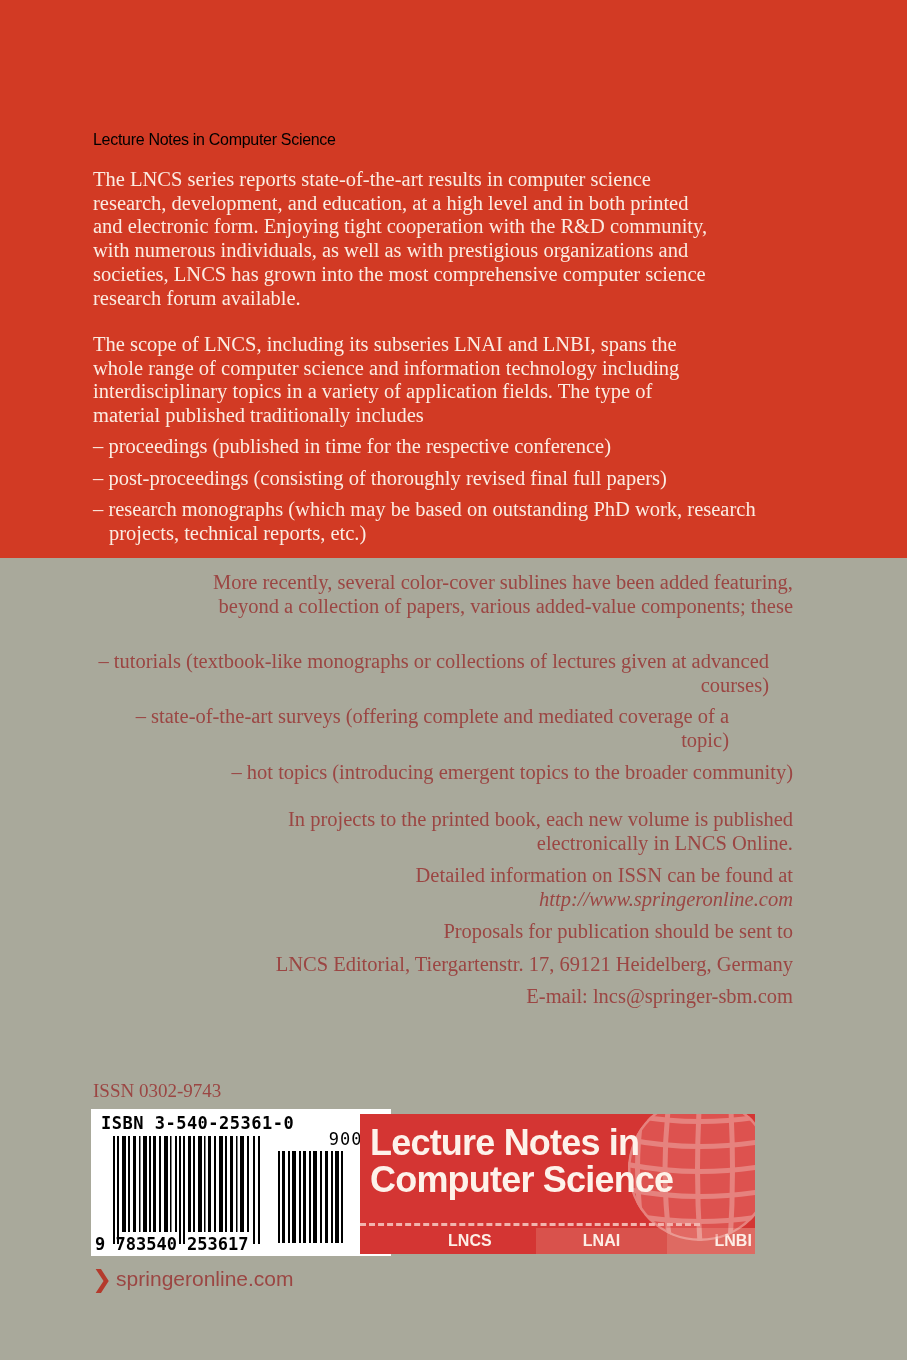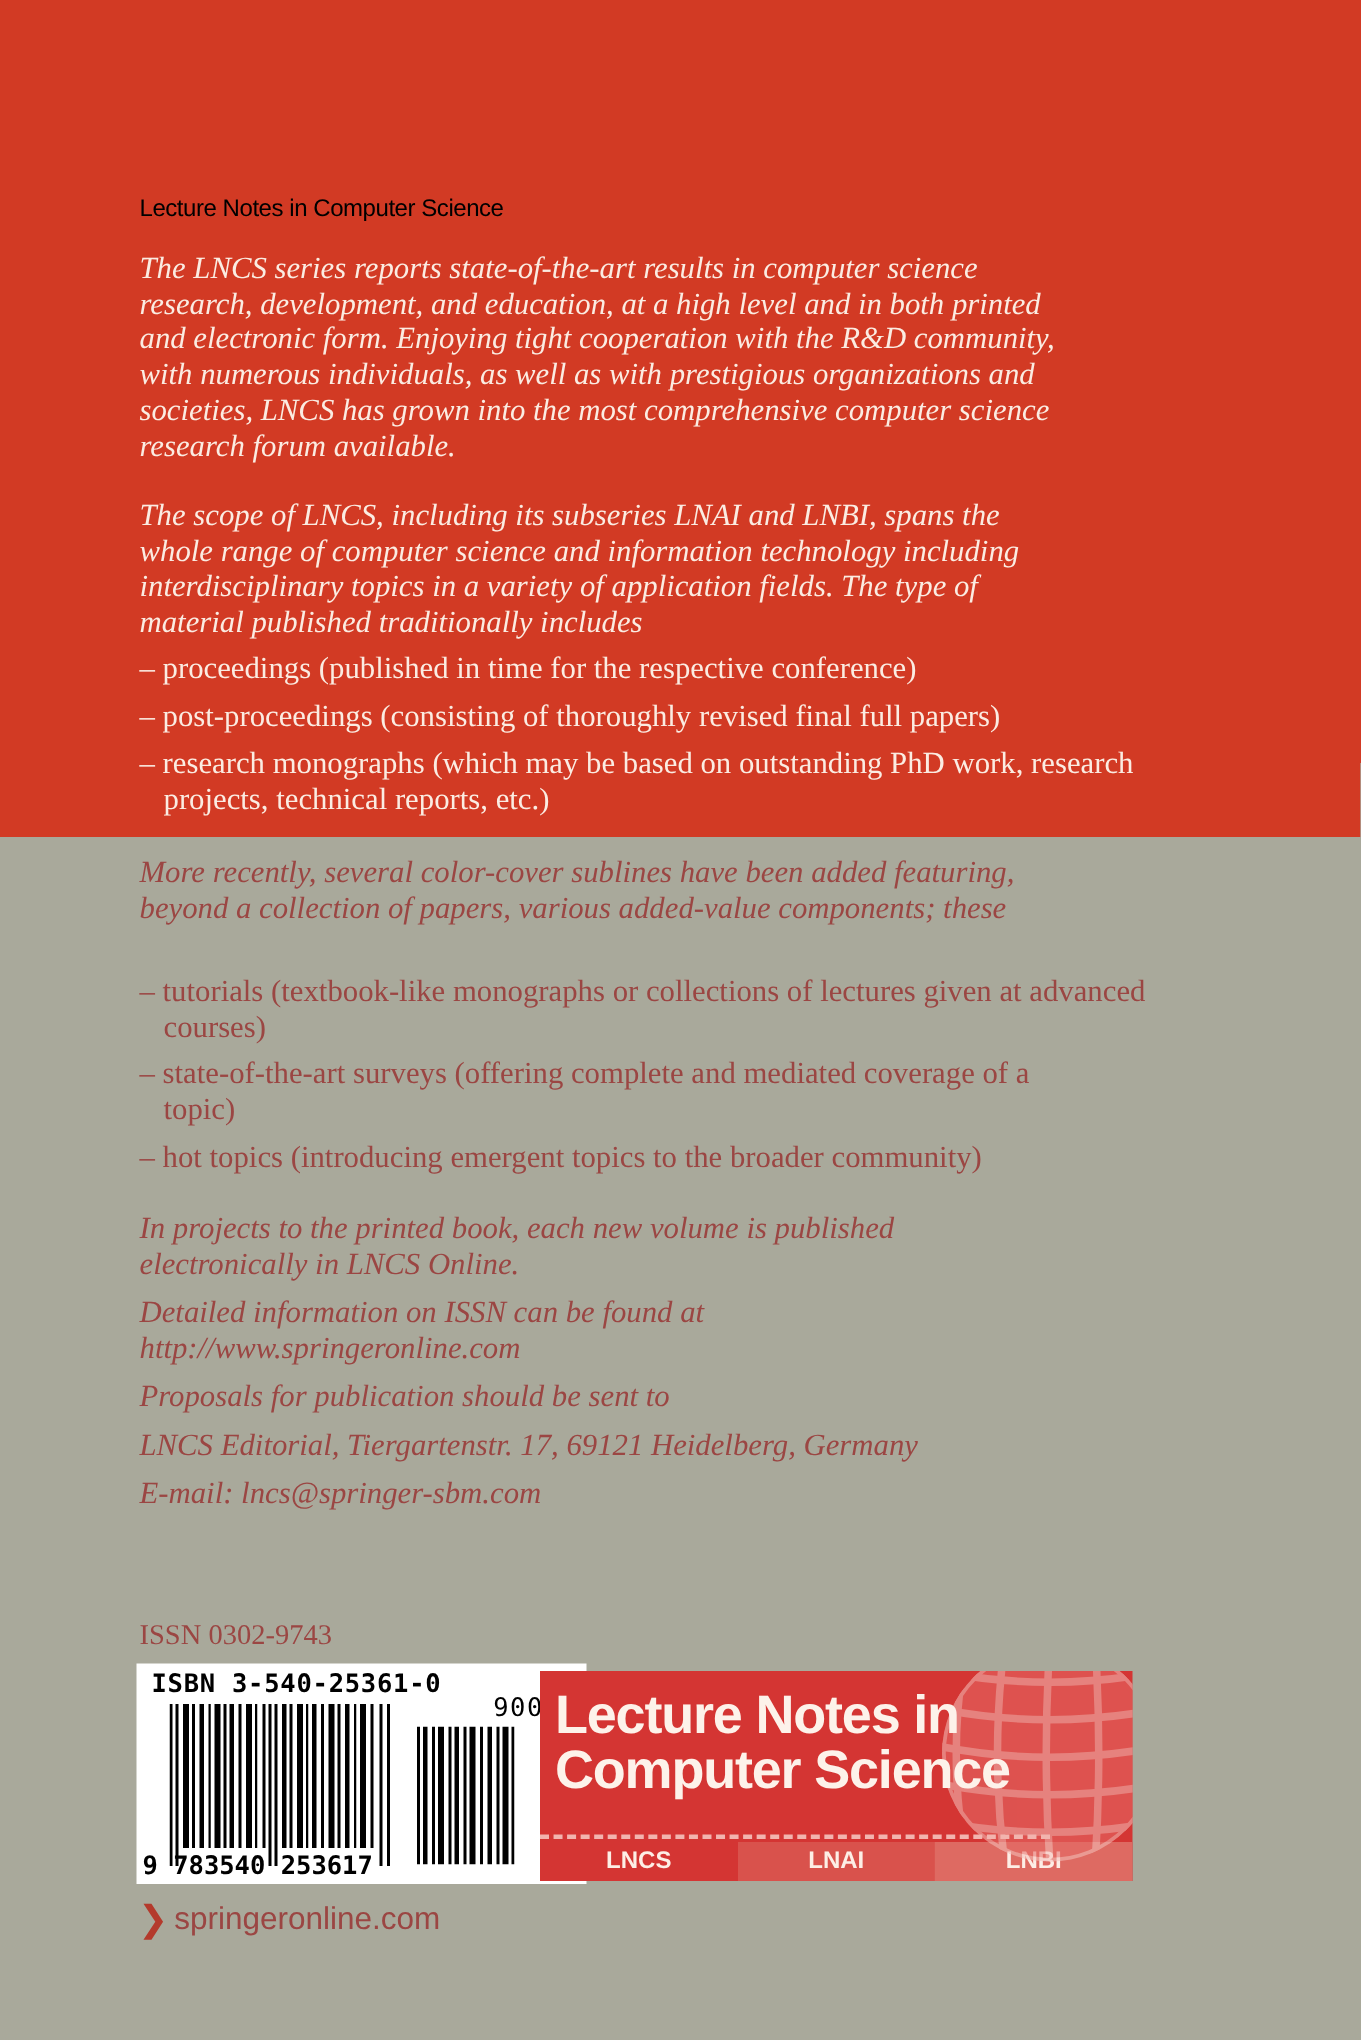"The LNCS series reports state-of-the-art" .para { font-style: italic -> none }
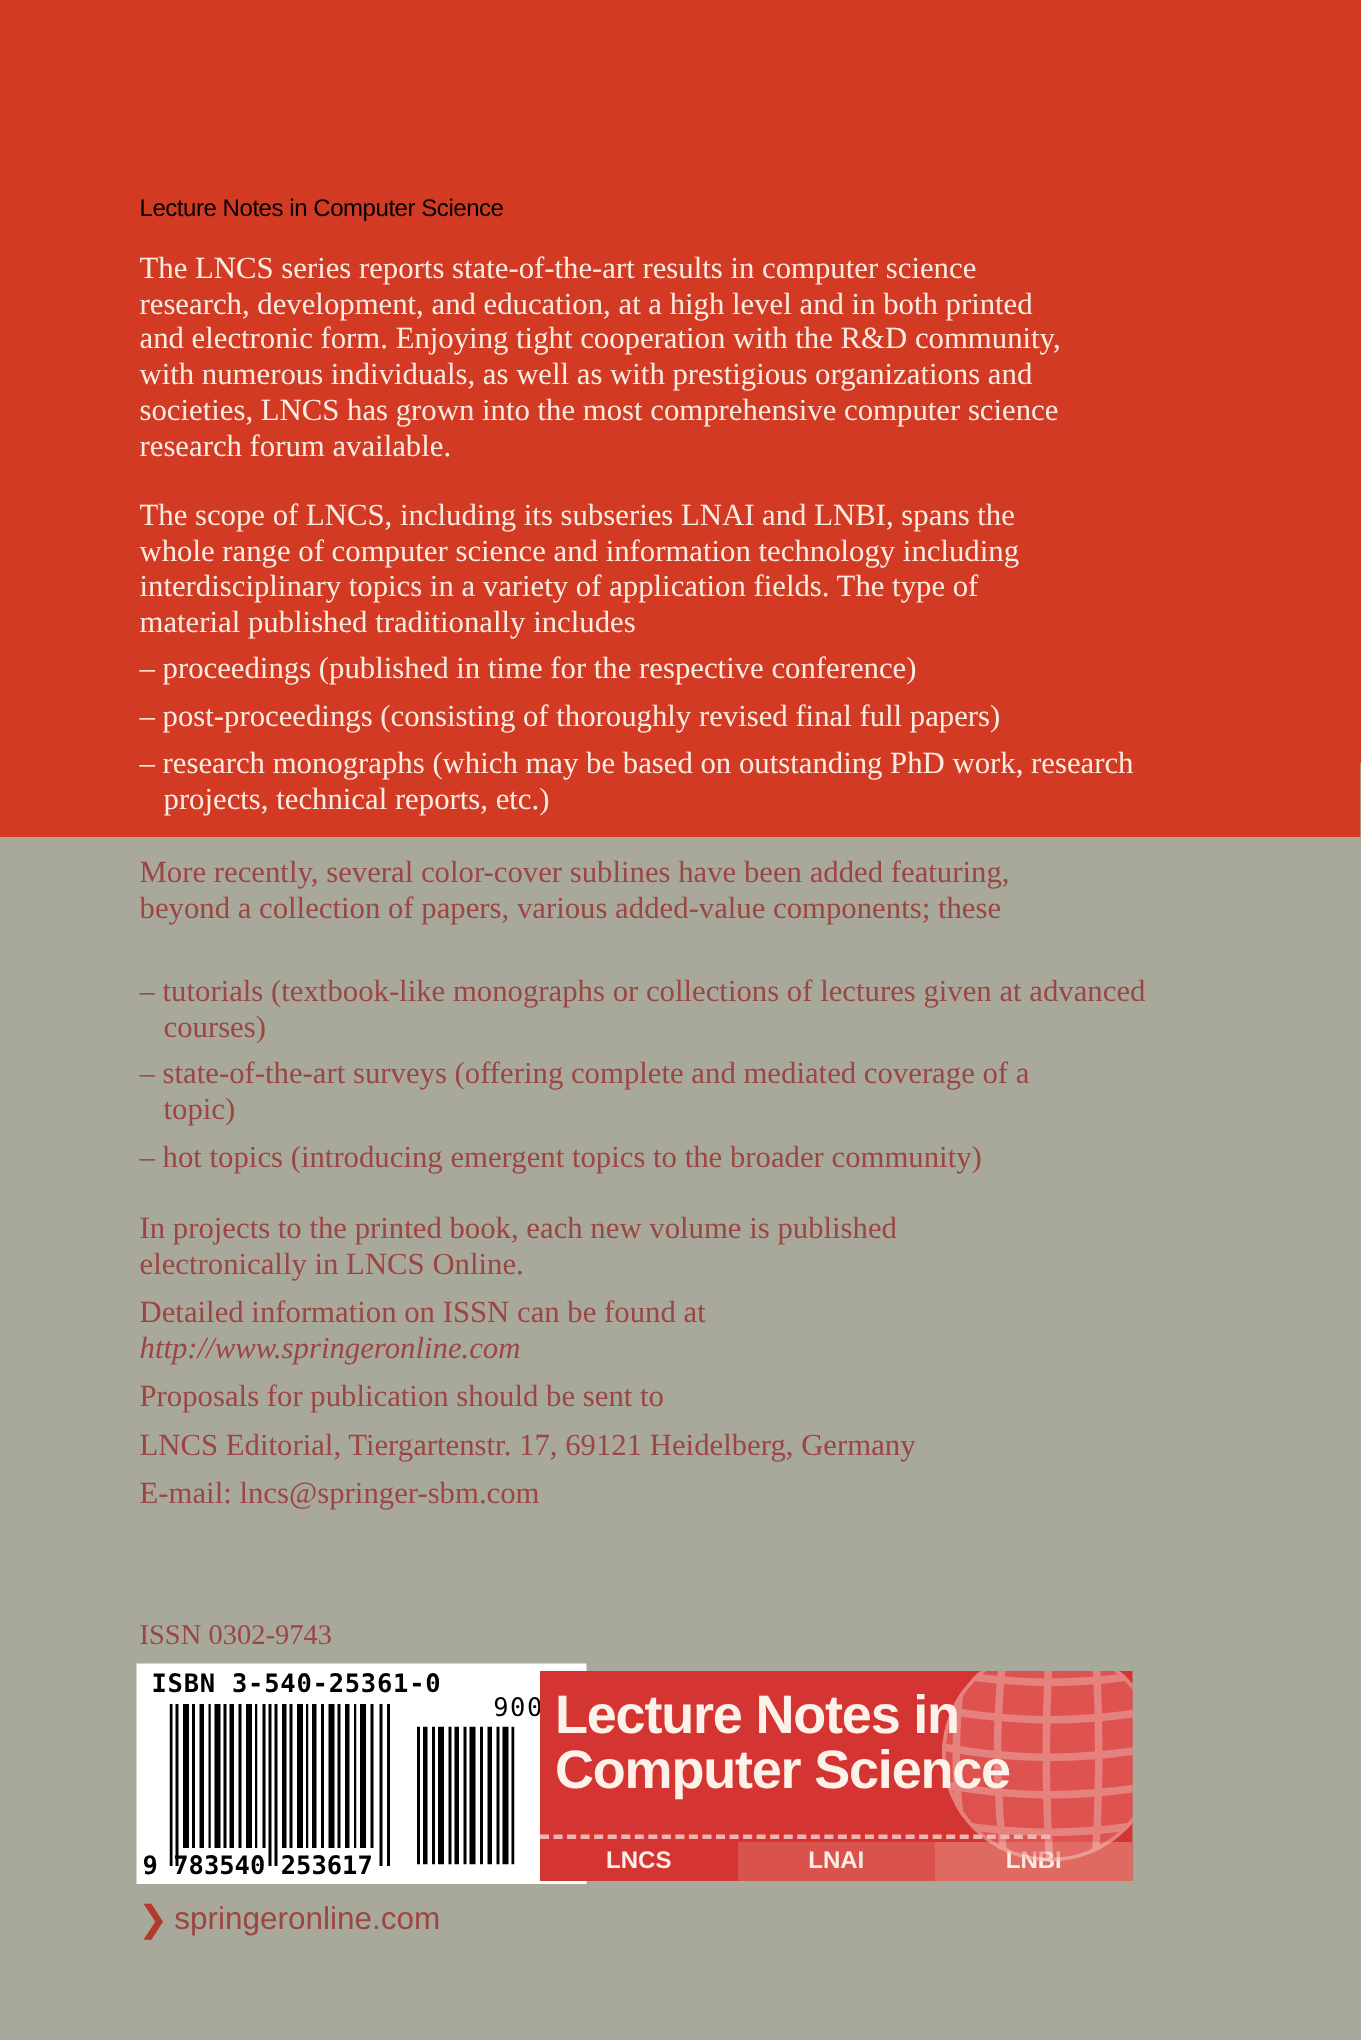"More recently, several color-cover" .gray-text { text-align: none -> right }
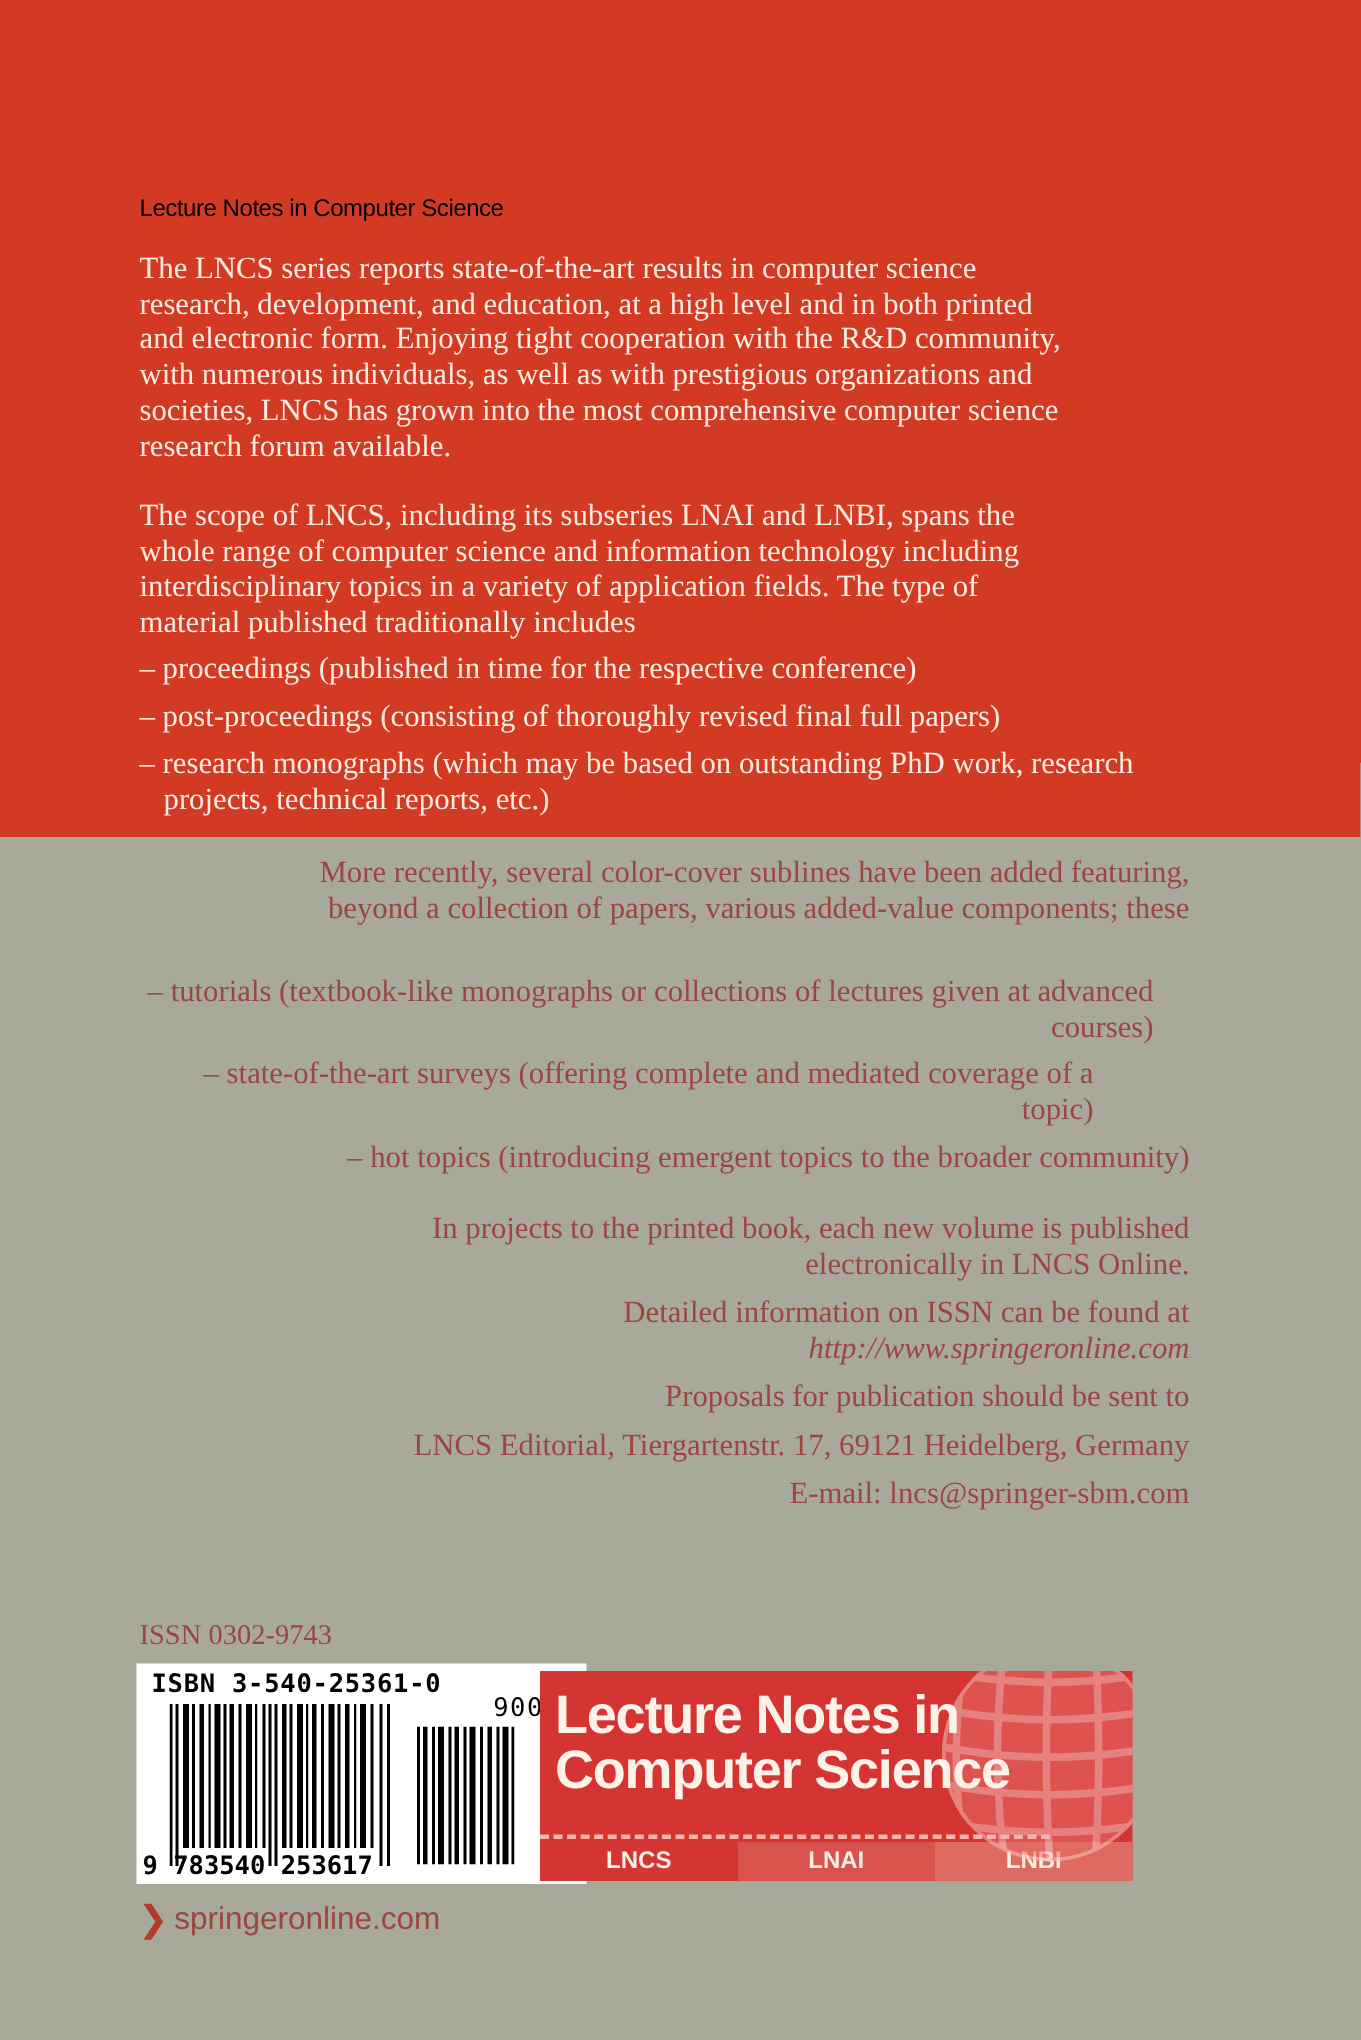"LNCS" .logo-tabs { padding-left: none -> 44px }
